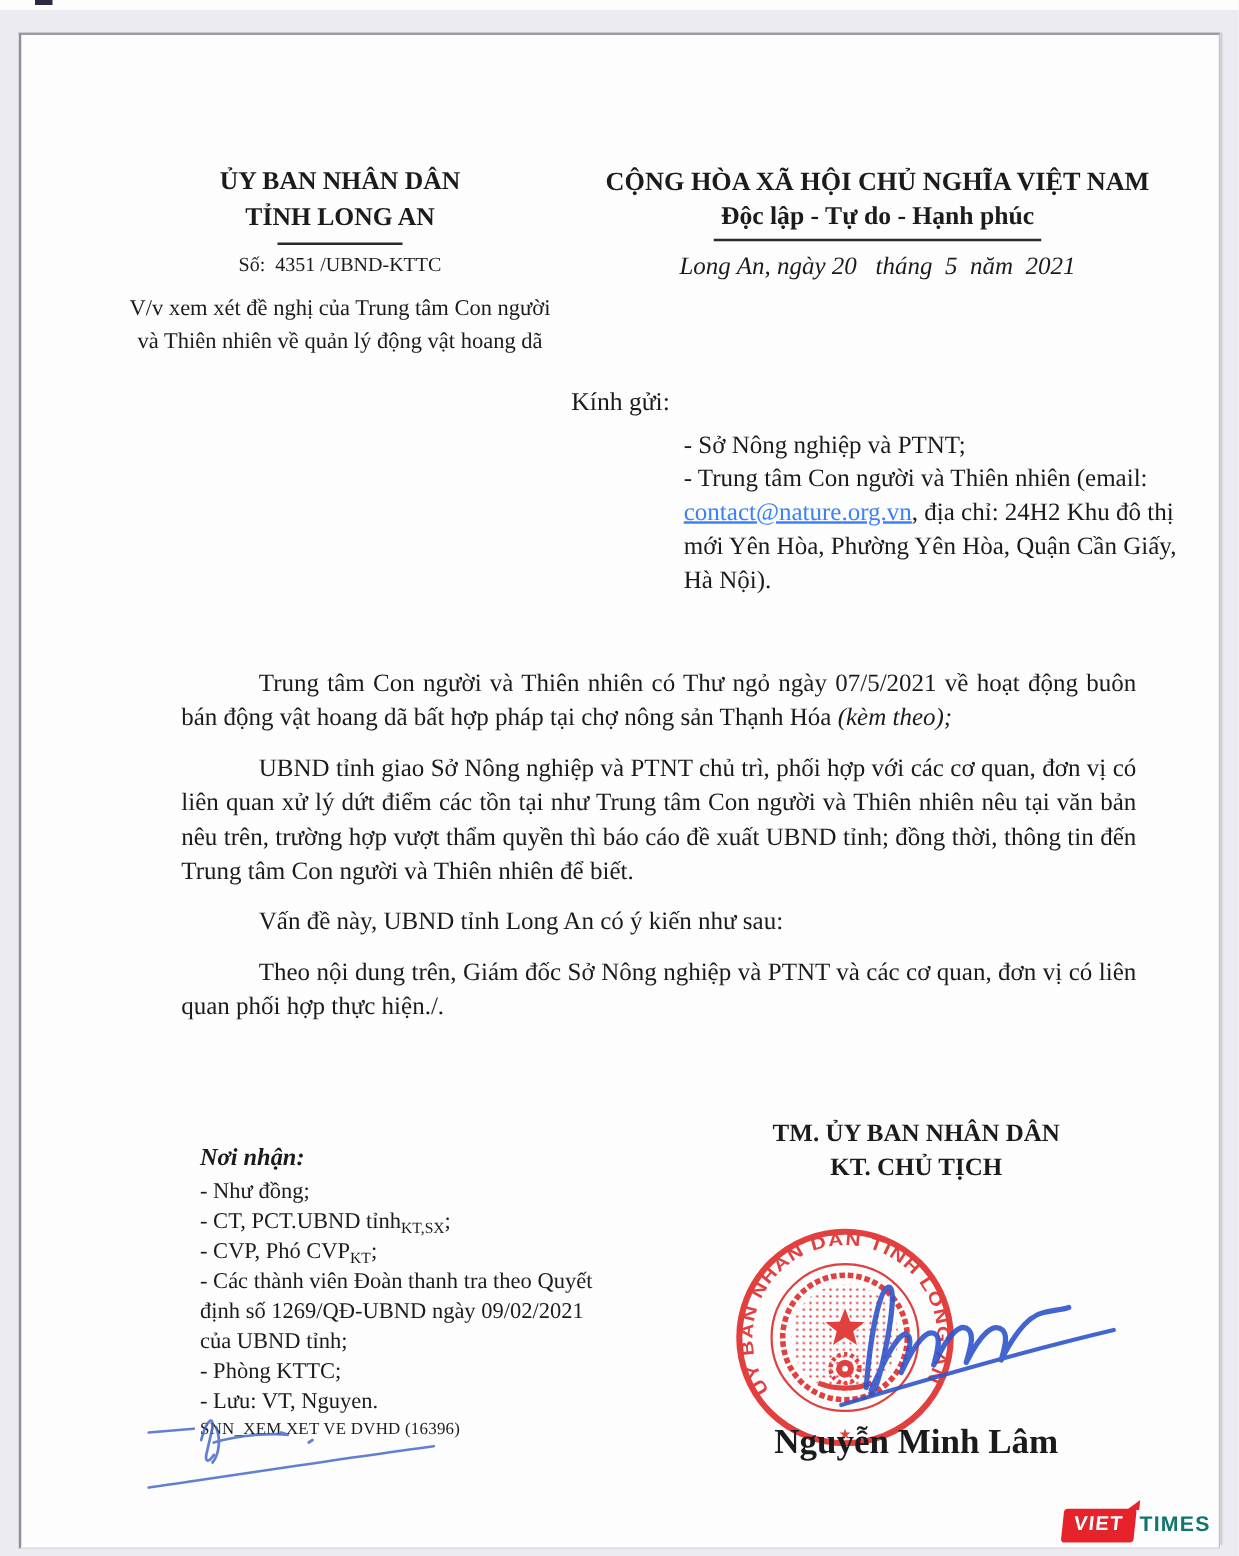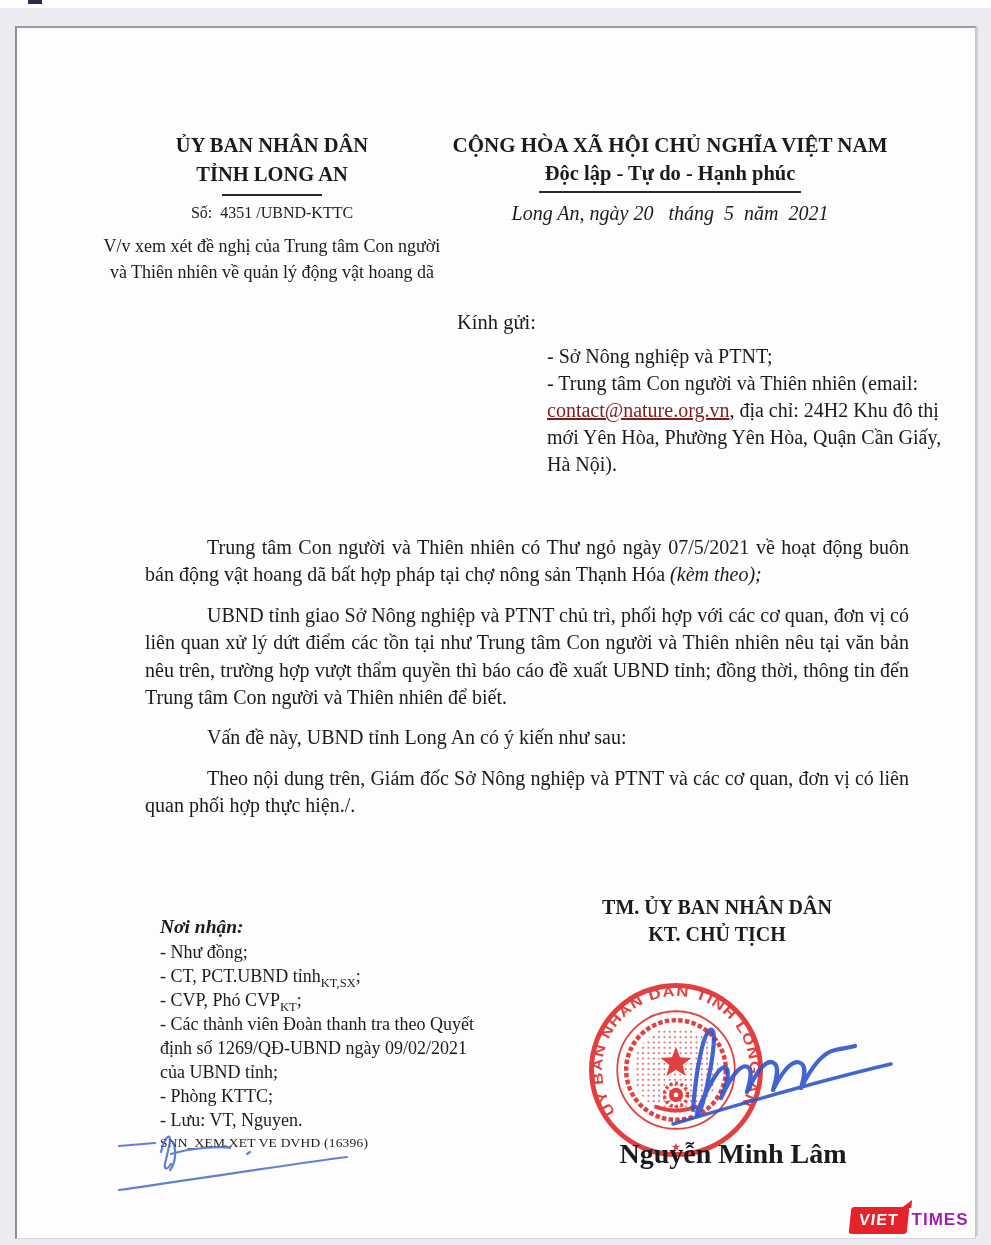"CỘNG HÒA XÃ HỘI CHỦ" .national { left: 420px -> 452px }
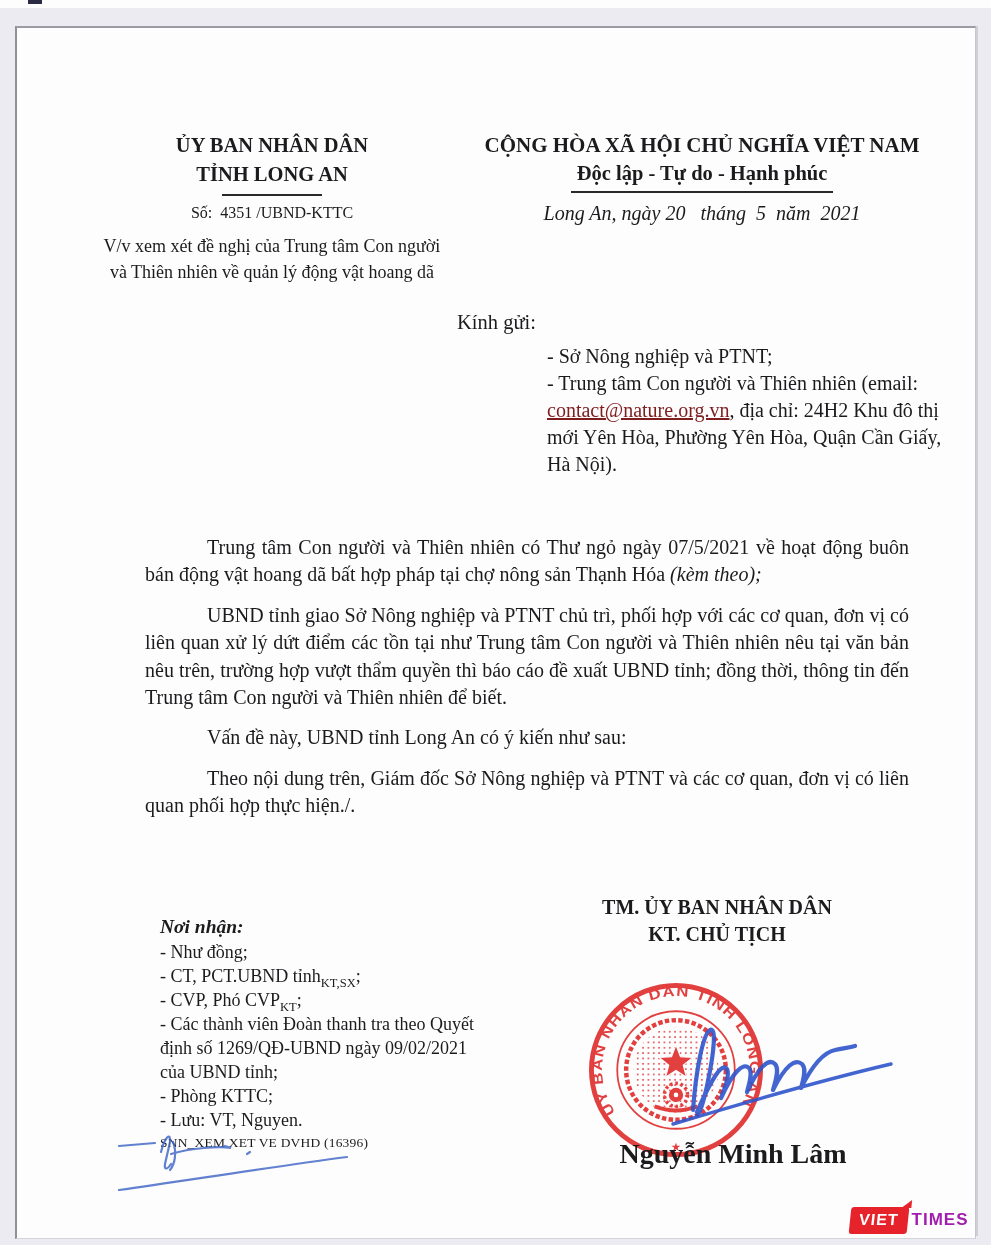"contact@nature.org.vn" .email-link { color: #7f1d1d -> #3b82f6 }
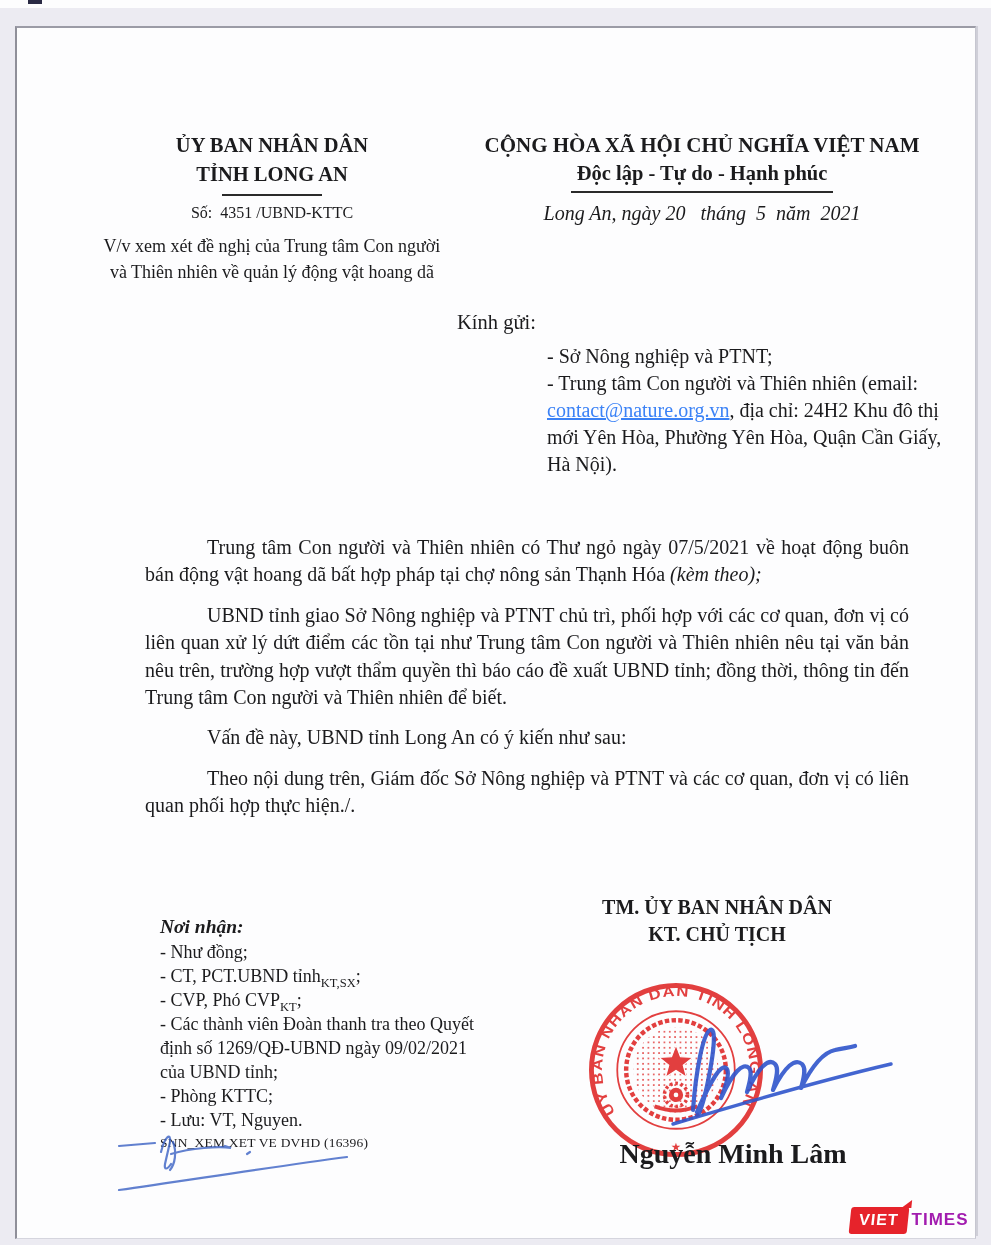"TM. ỦY BAN NHÂN DÂN" .sign-head { left: 504px -> 520px }
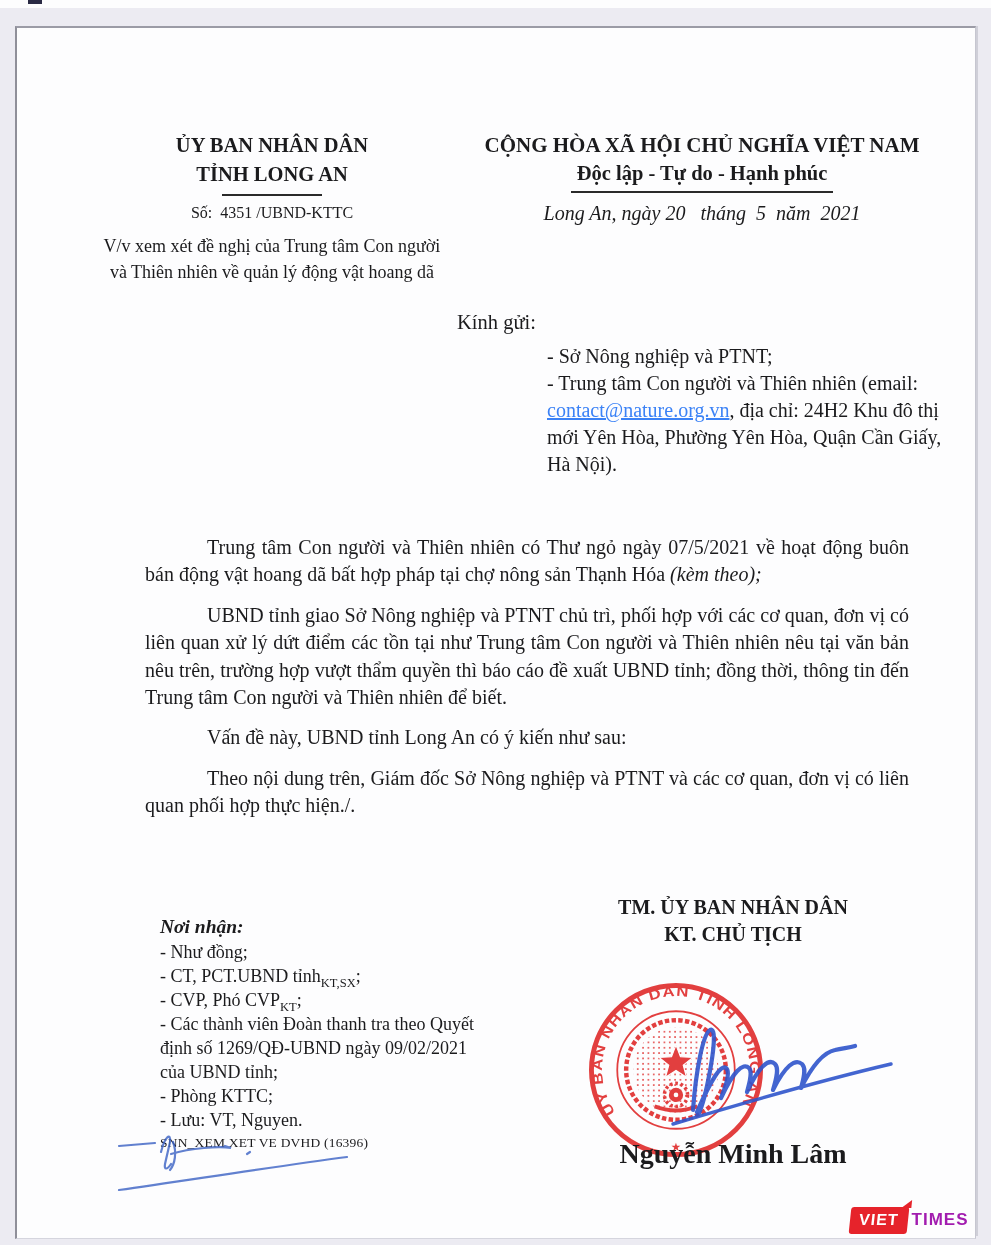"TIMES" .viet-faint { color: #a21caf -> #0f766e }
